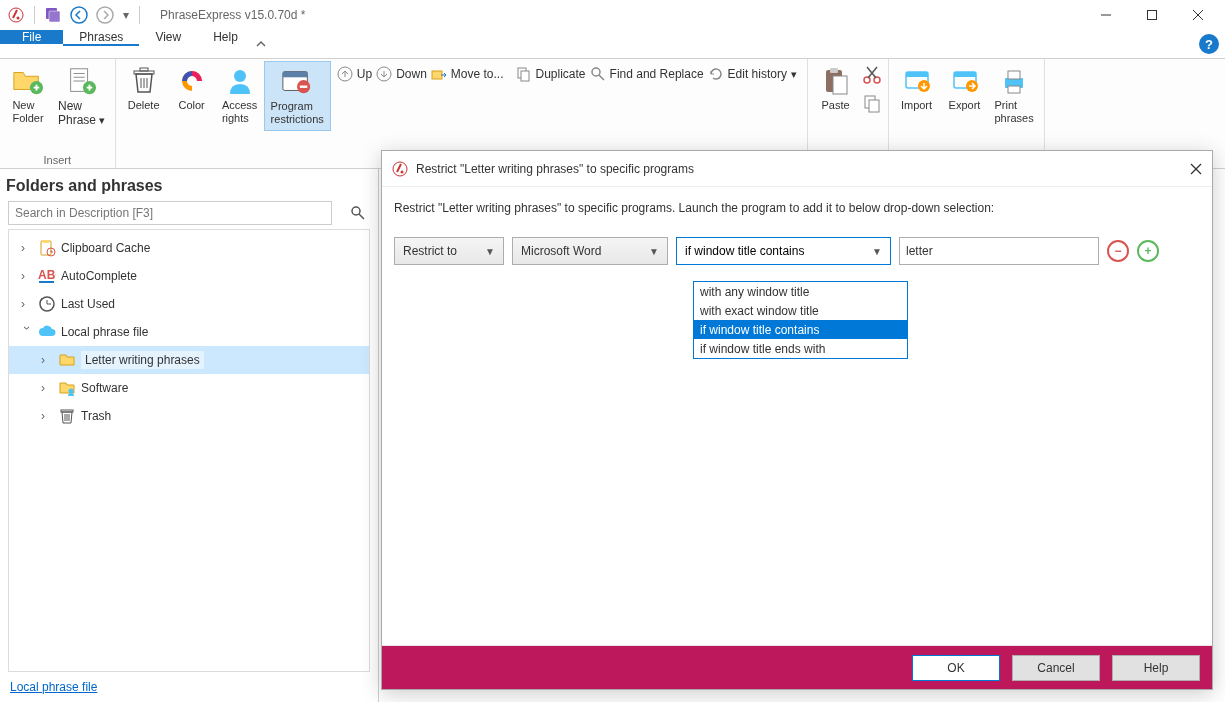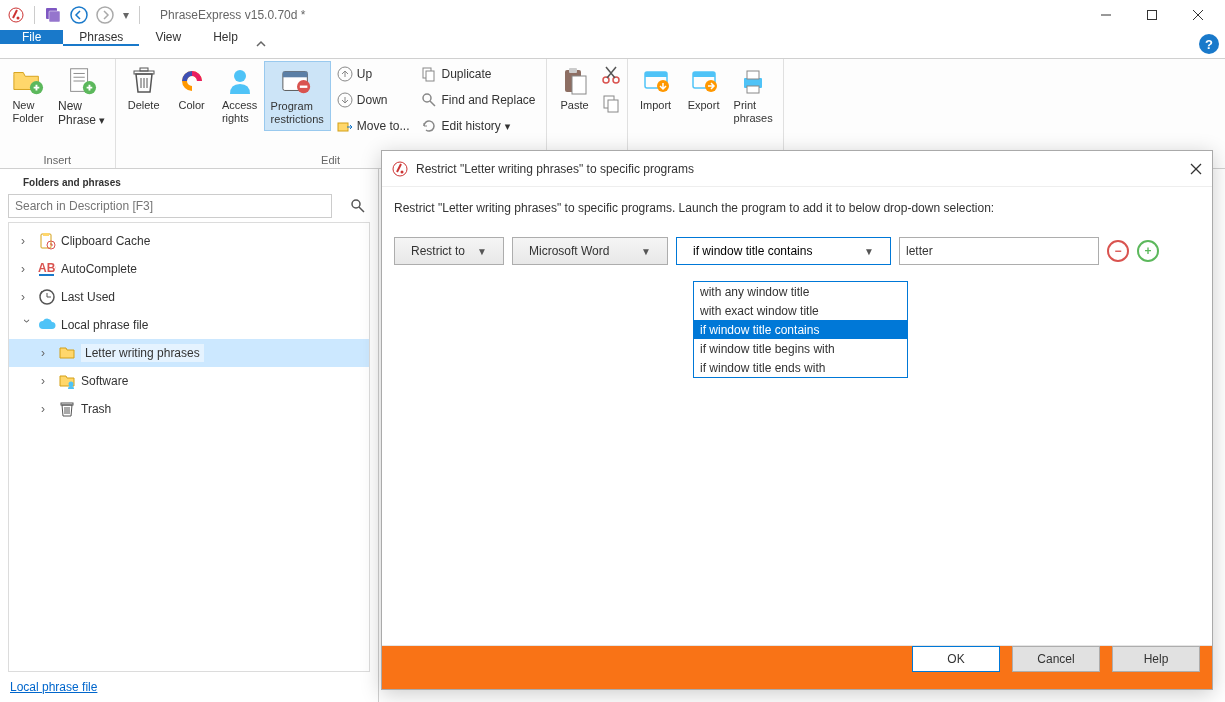"Up" .small-col { flex-direction: column -> row }
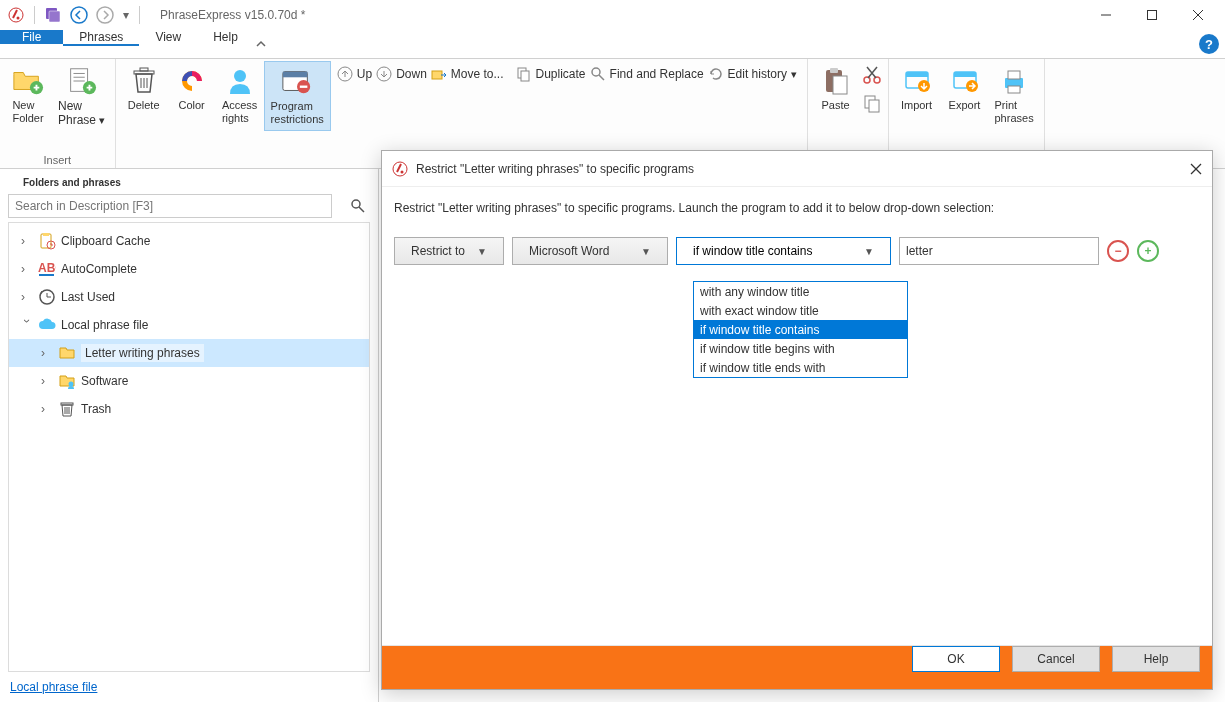"Folders and phrases" .panel-header { font-size: 10px -> 16px; padding: 8px 23px 6px -> 8px 6px 6px }
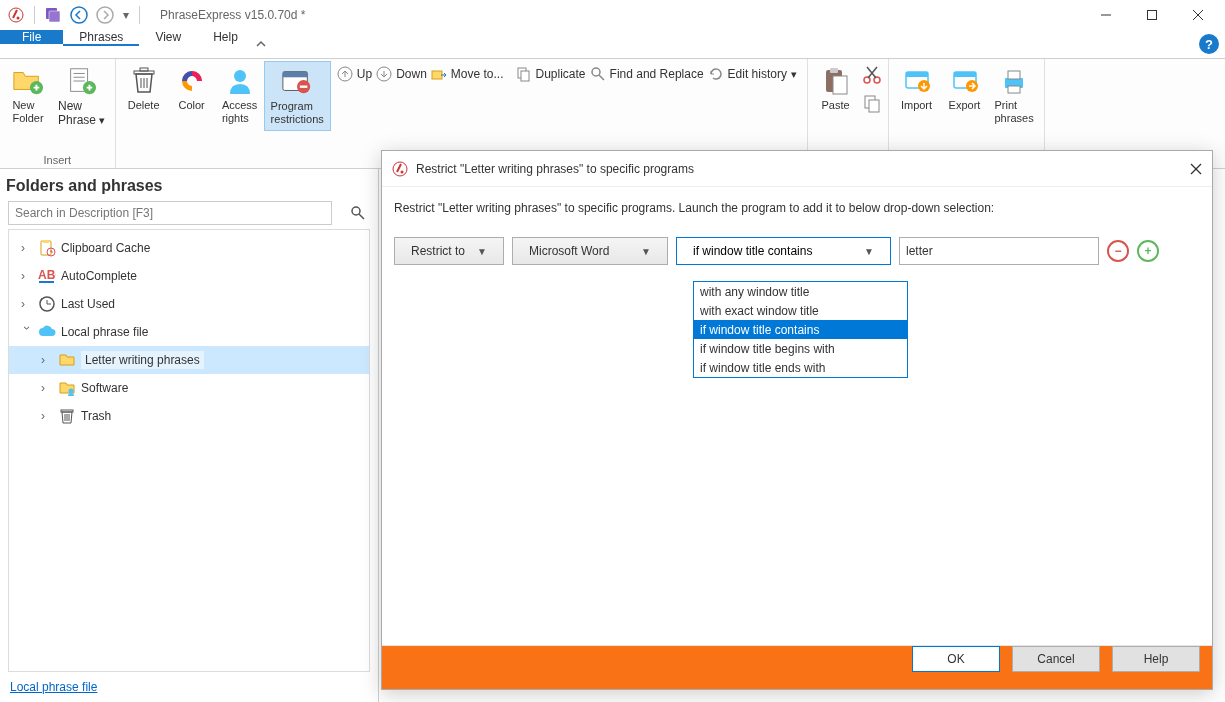"Restrict to" .combo { padding: 0 16px -> 0 8px }
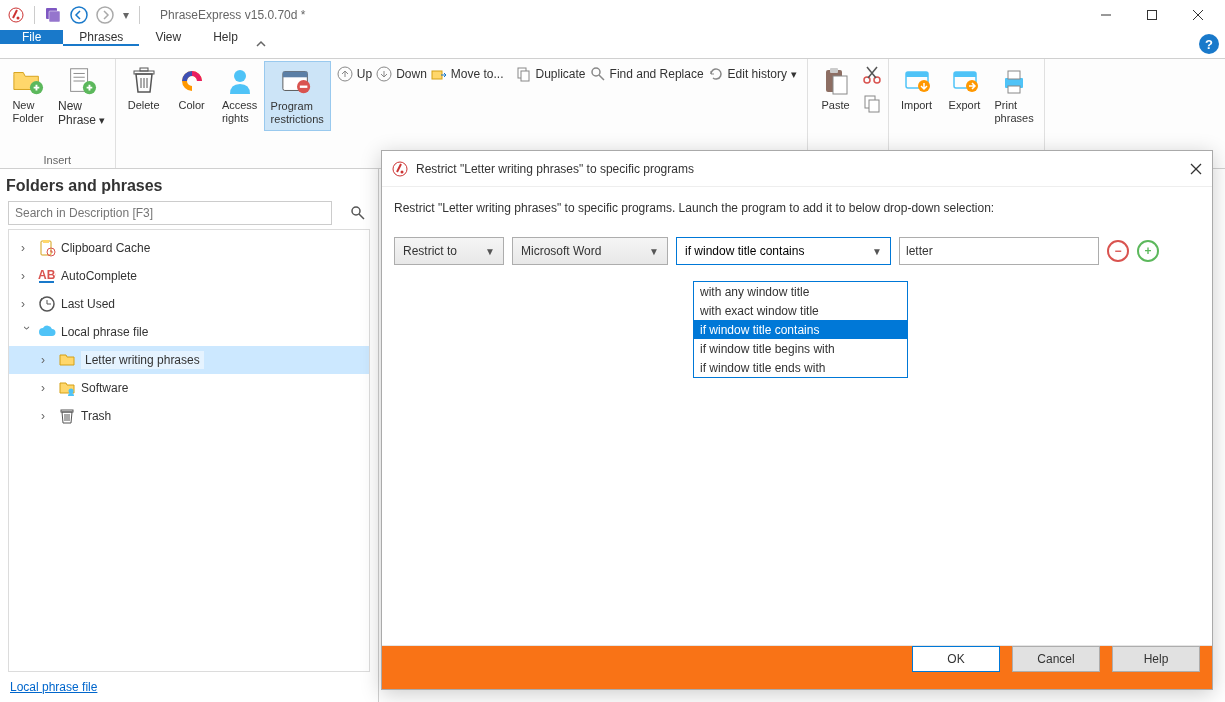"if window title begins with" div.opt { html: <div>if window title begins with</div> -> none }
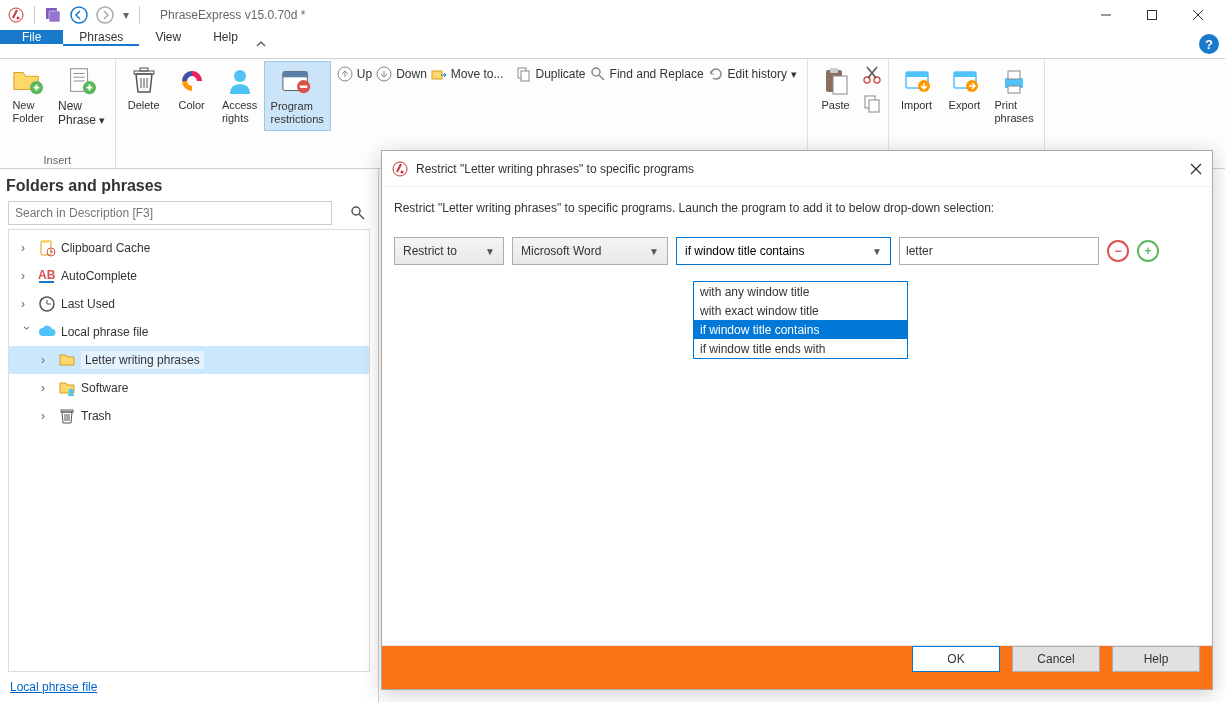"OK" .dialog-footer { align-items: flex-start -> center; background: #f97316 -> #be185d }
